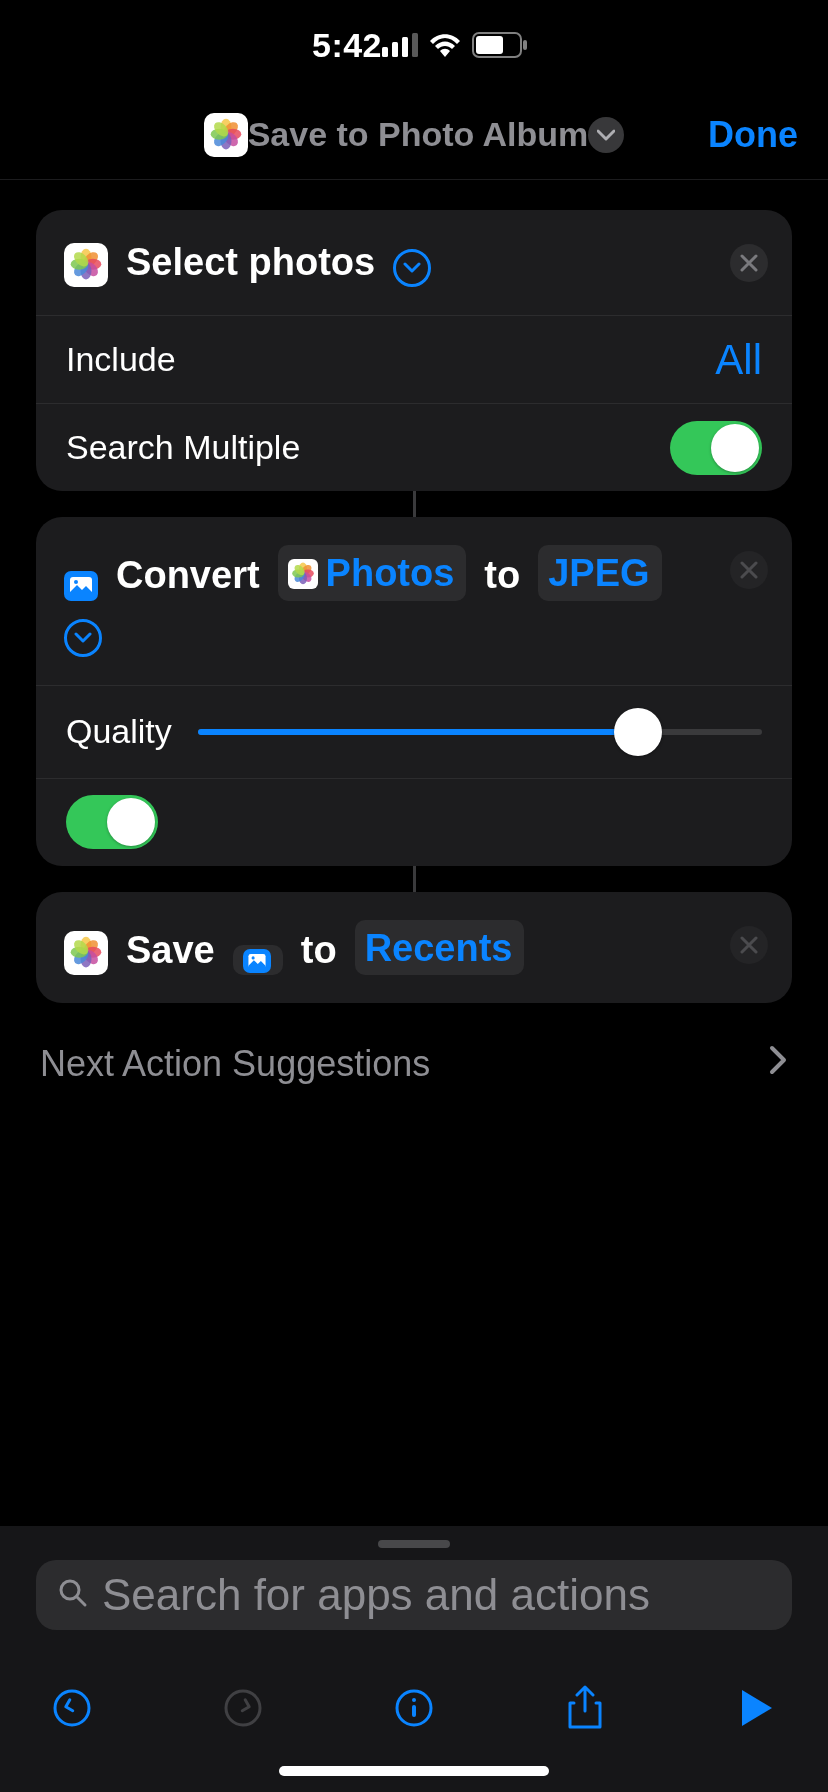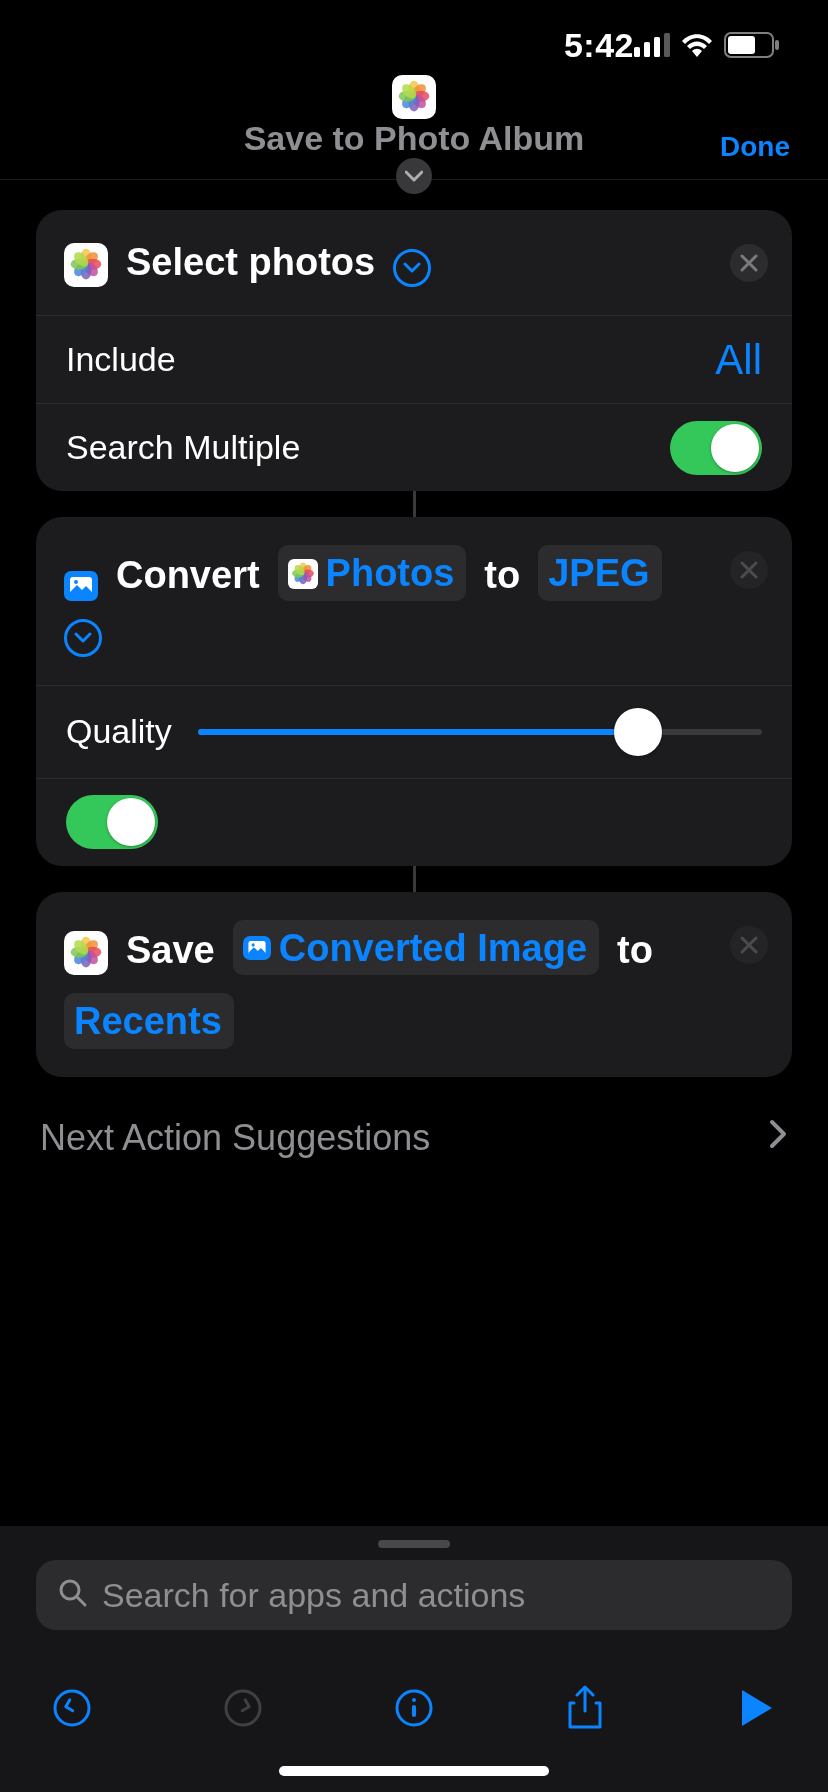"5:42" .status-bar { justify-content: flex-end -> center }
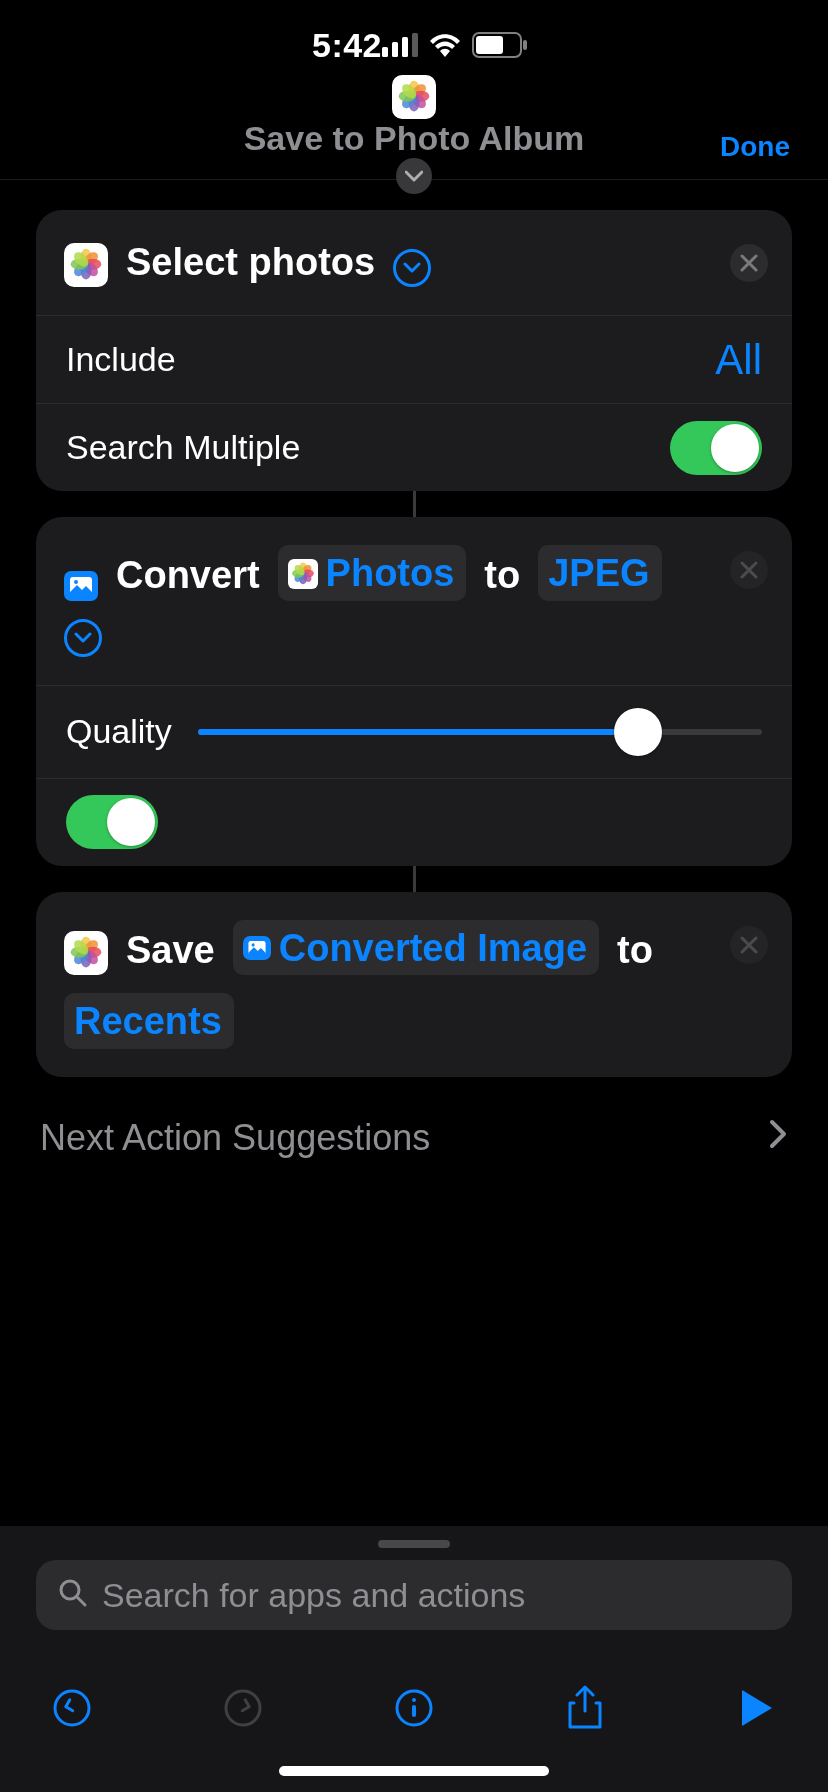"Save to Photo Album" .nav-title-wrap { flex-direction: column -> none }
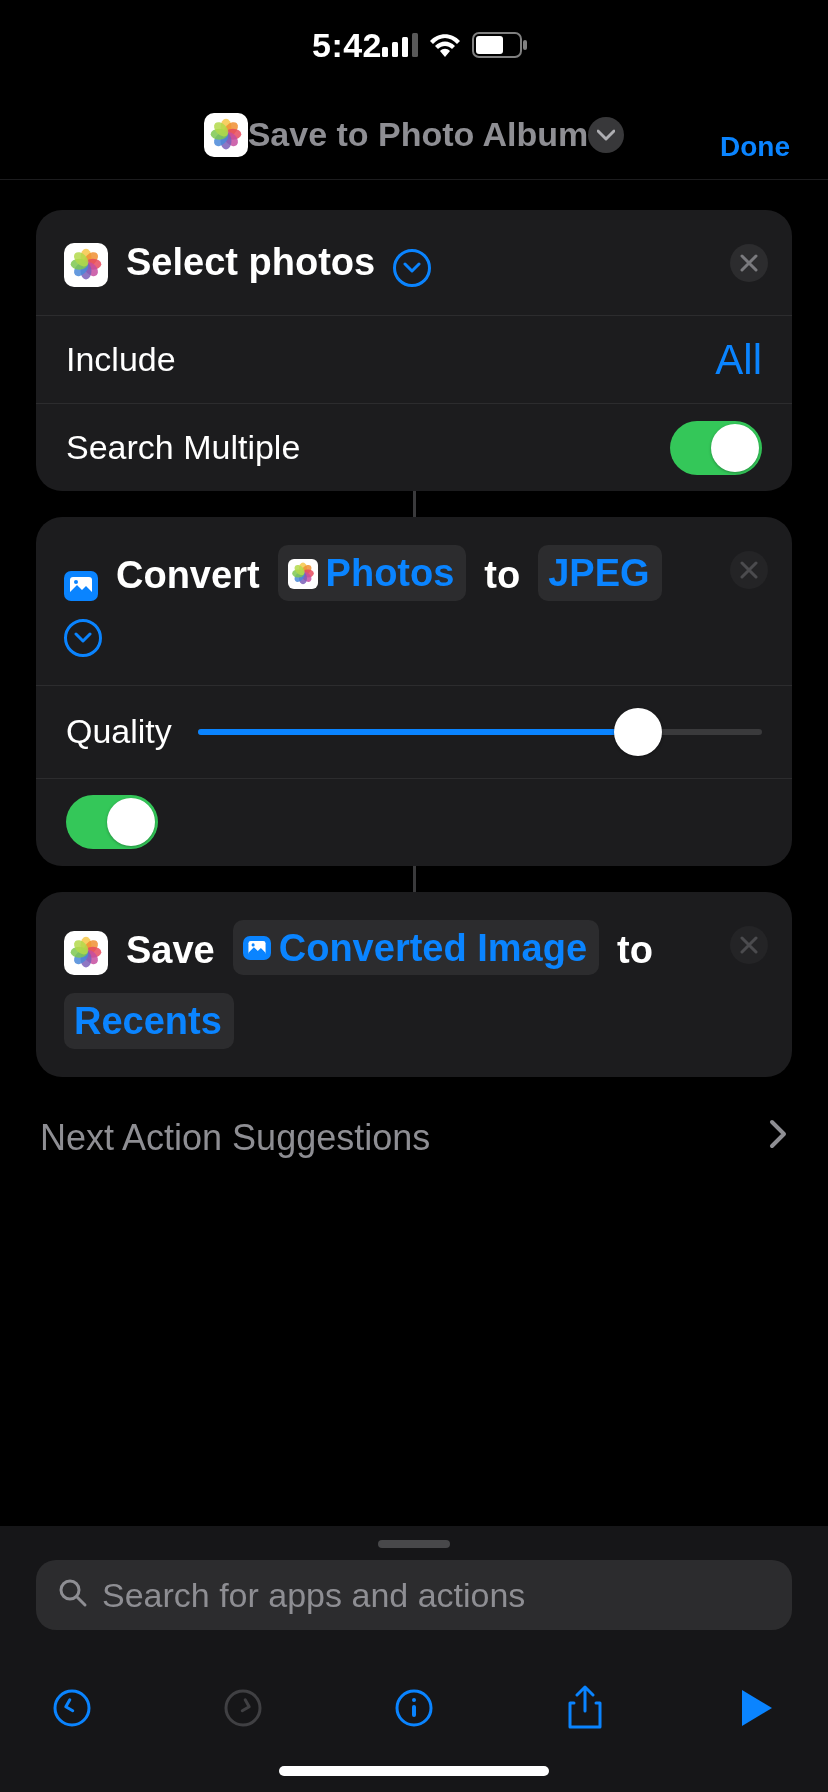"Done" .nav-done { font-size: 28px -> 36px; margin-top: 12px -> none; right: 38px -> 30px }
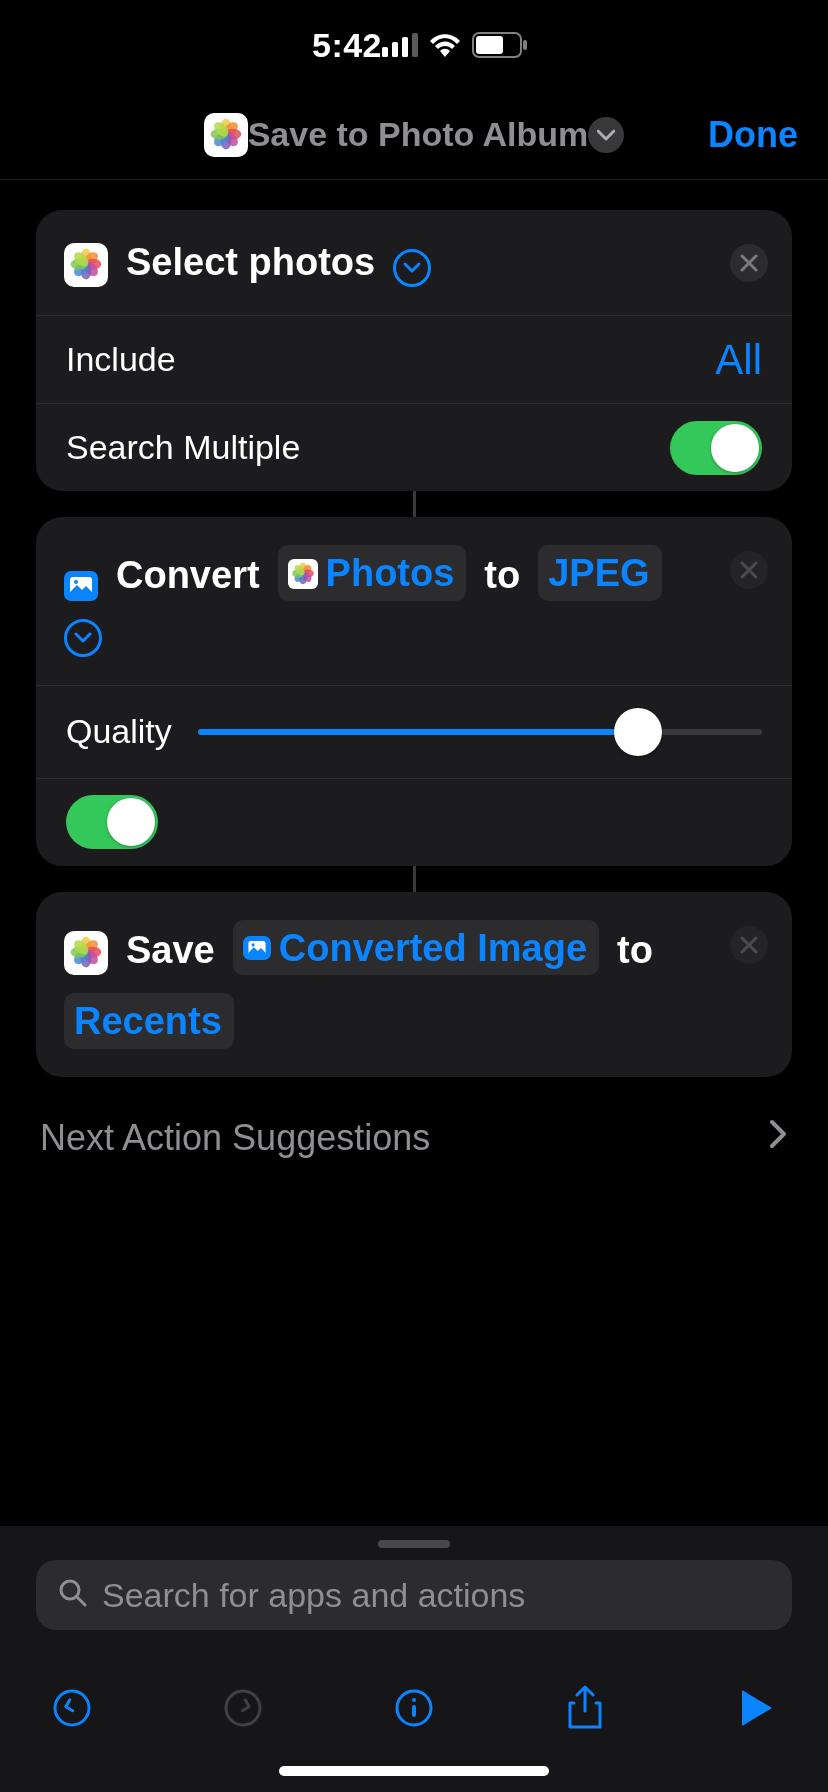"Converted Image" span { html: <span>Converted Image</span> -> none }
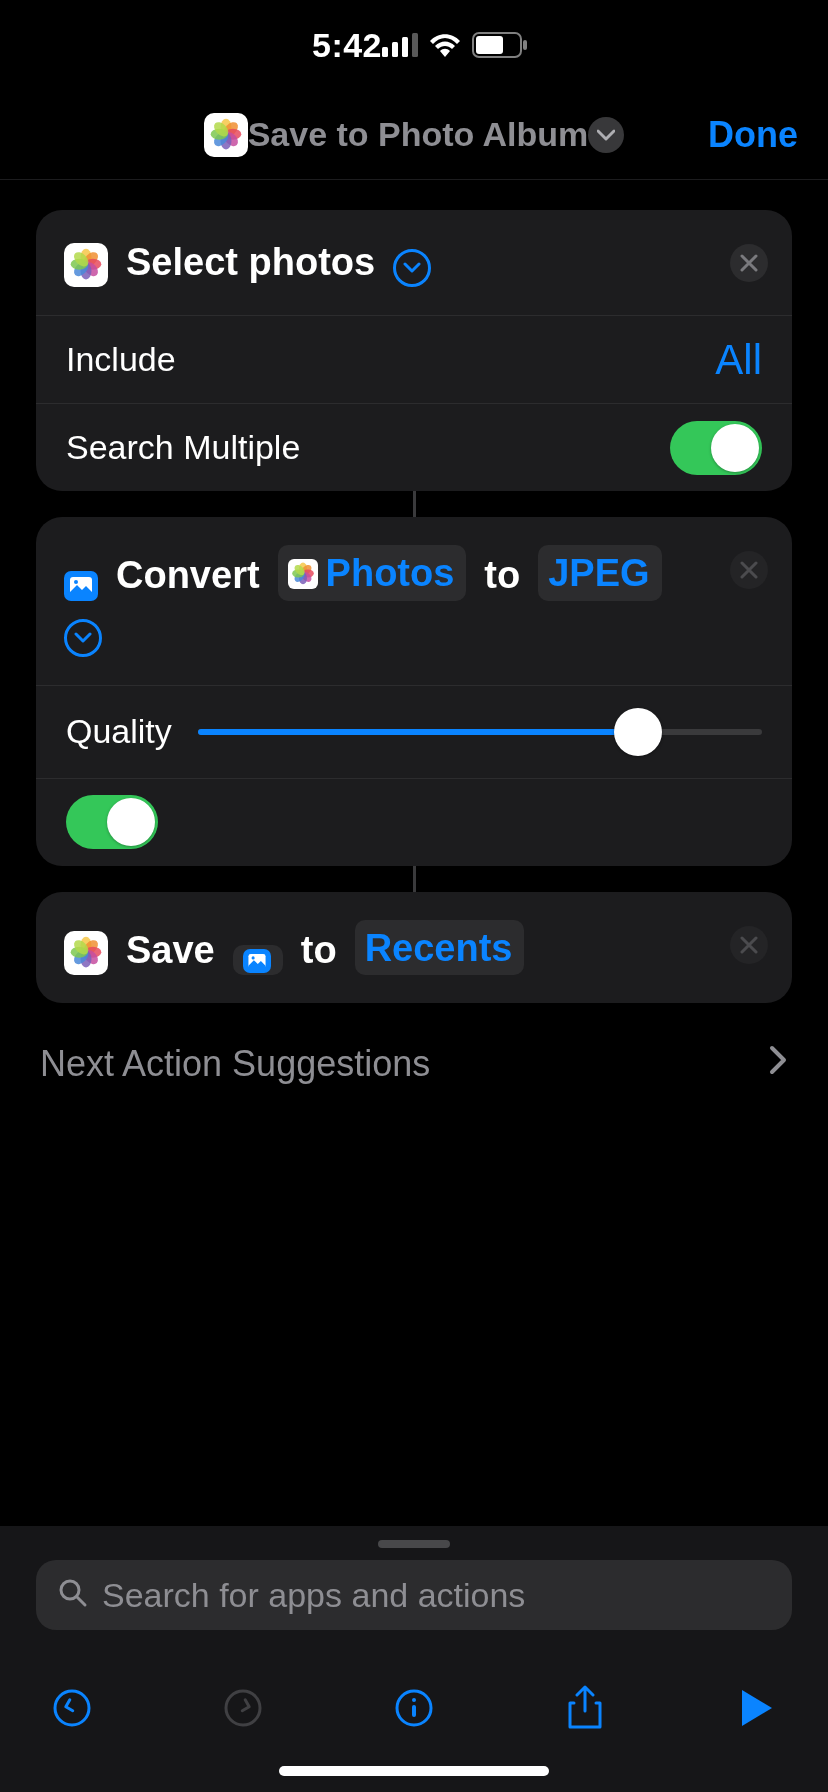"Search for apps and actions" .search-placeholder { font-size: 34px -> 44px }
